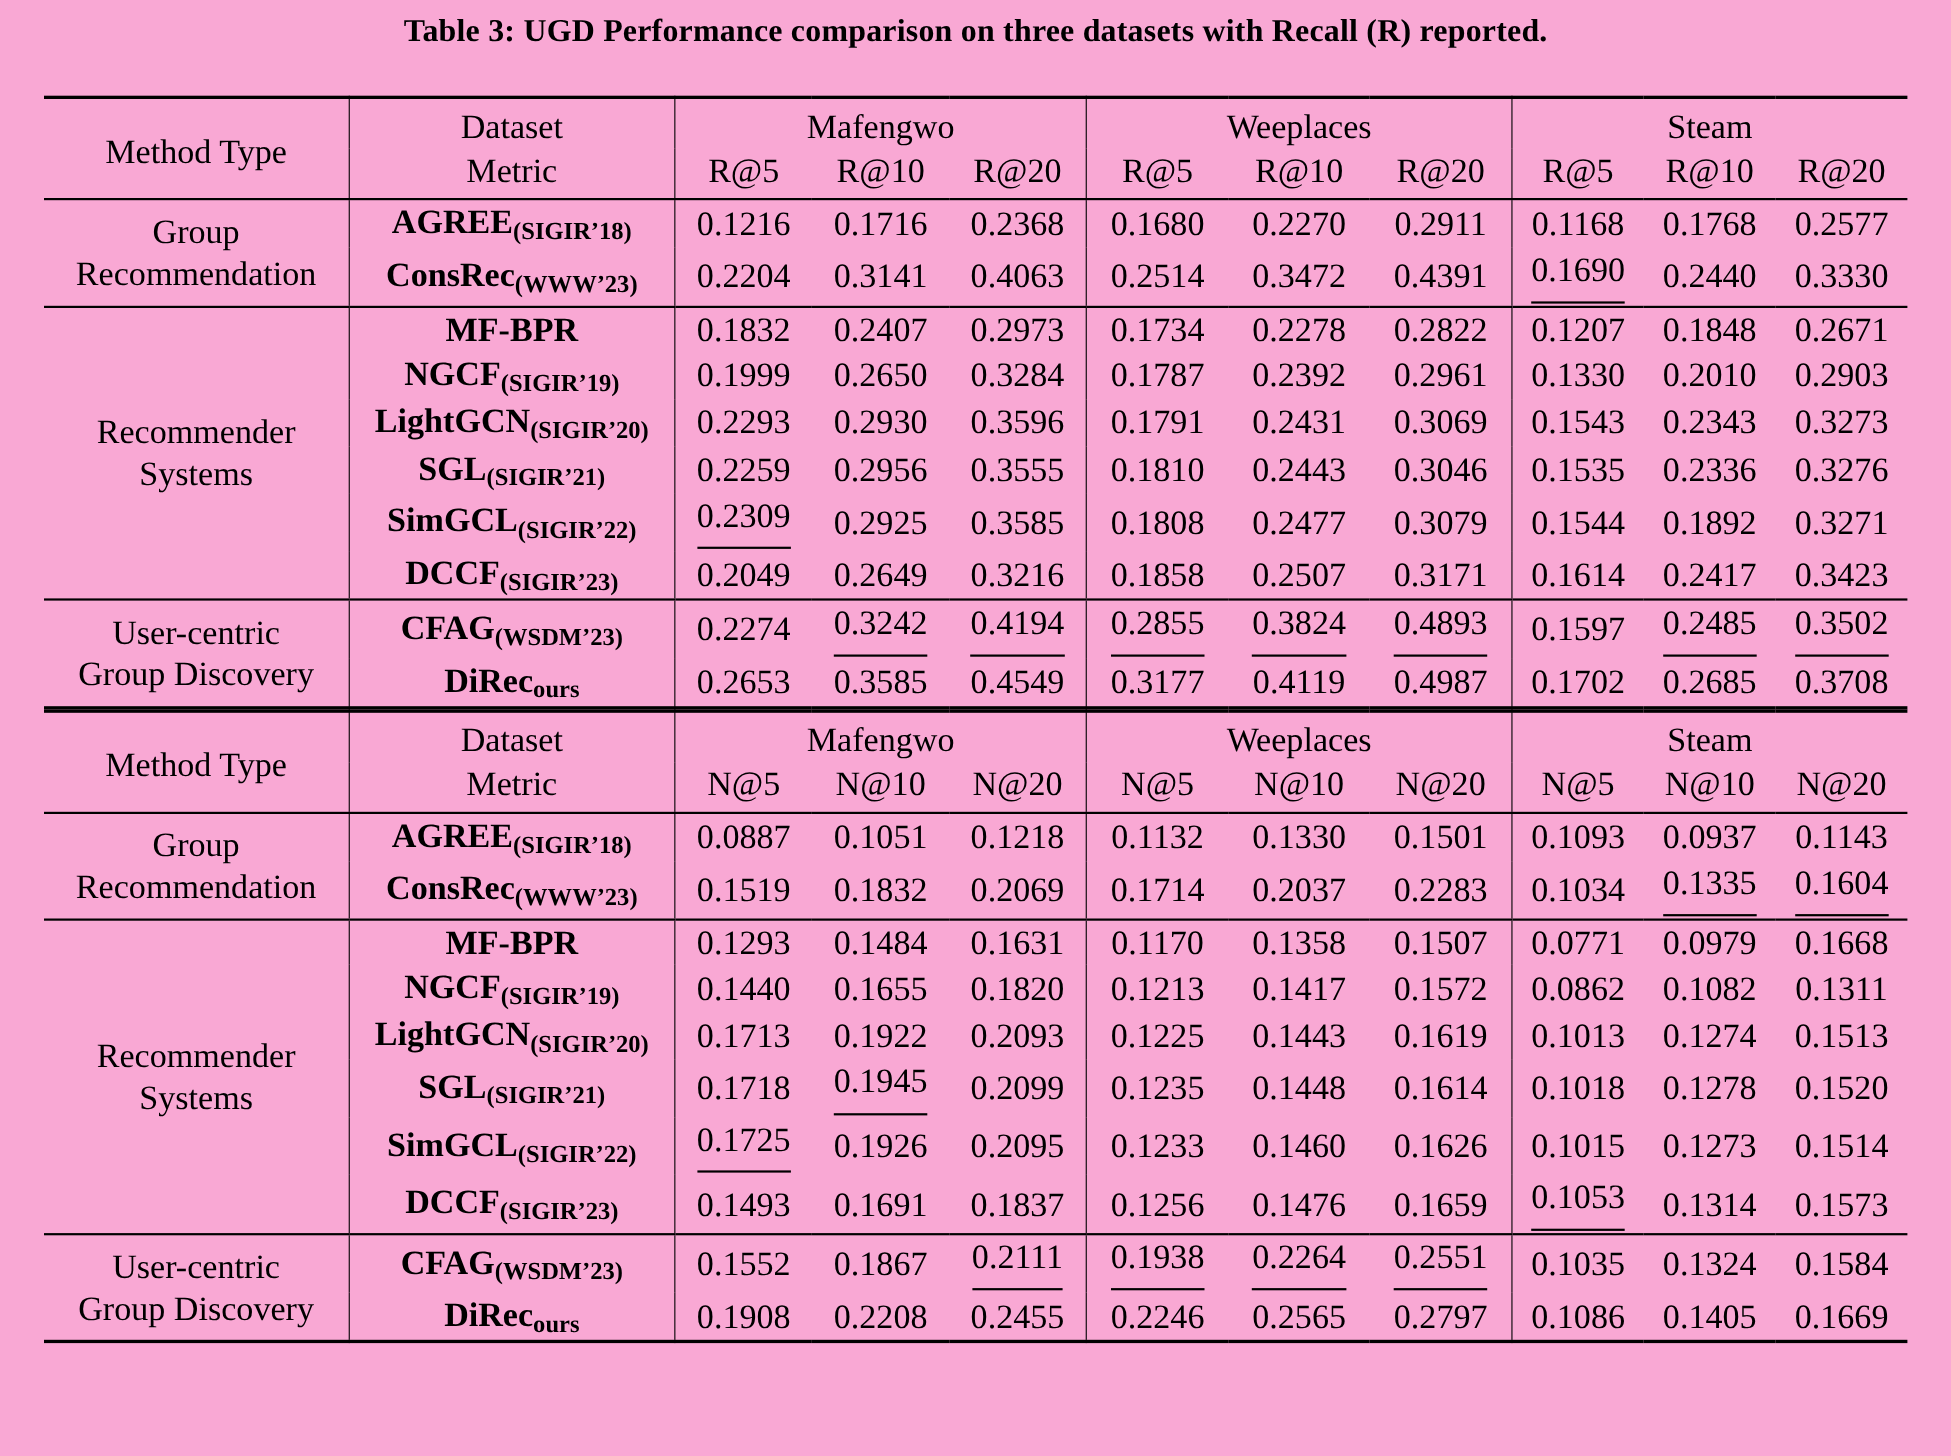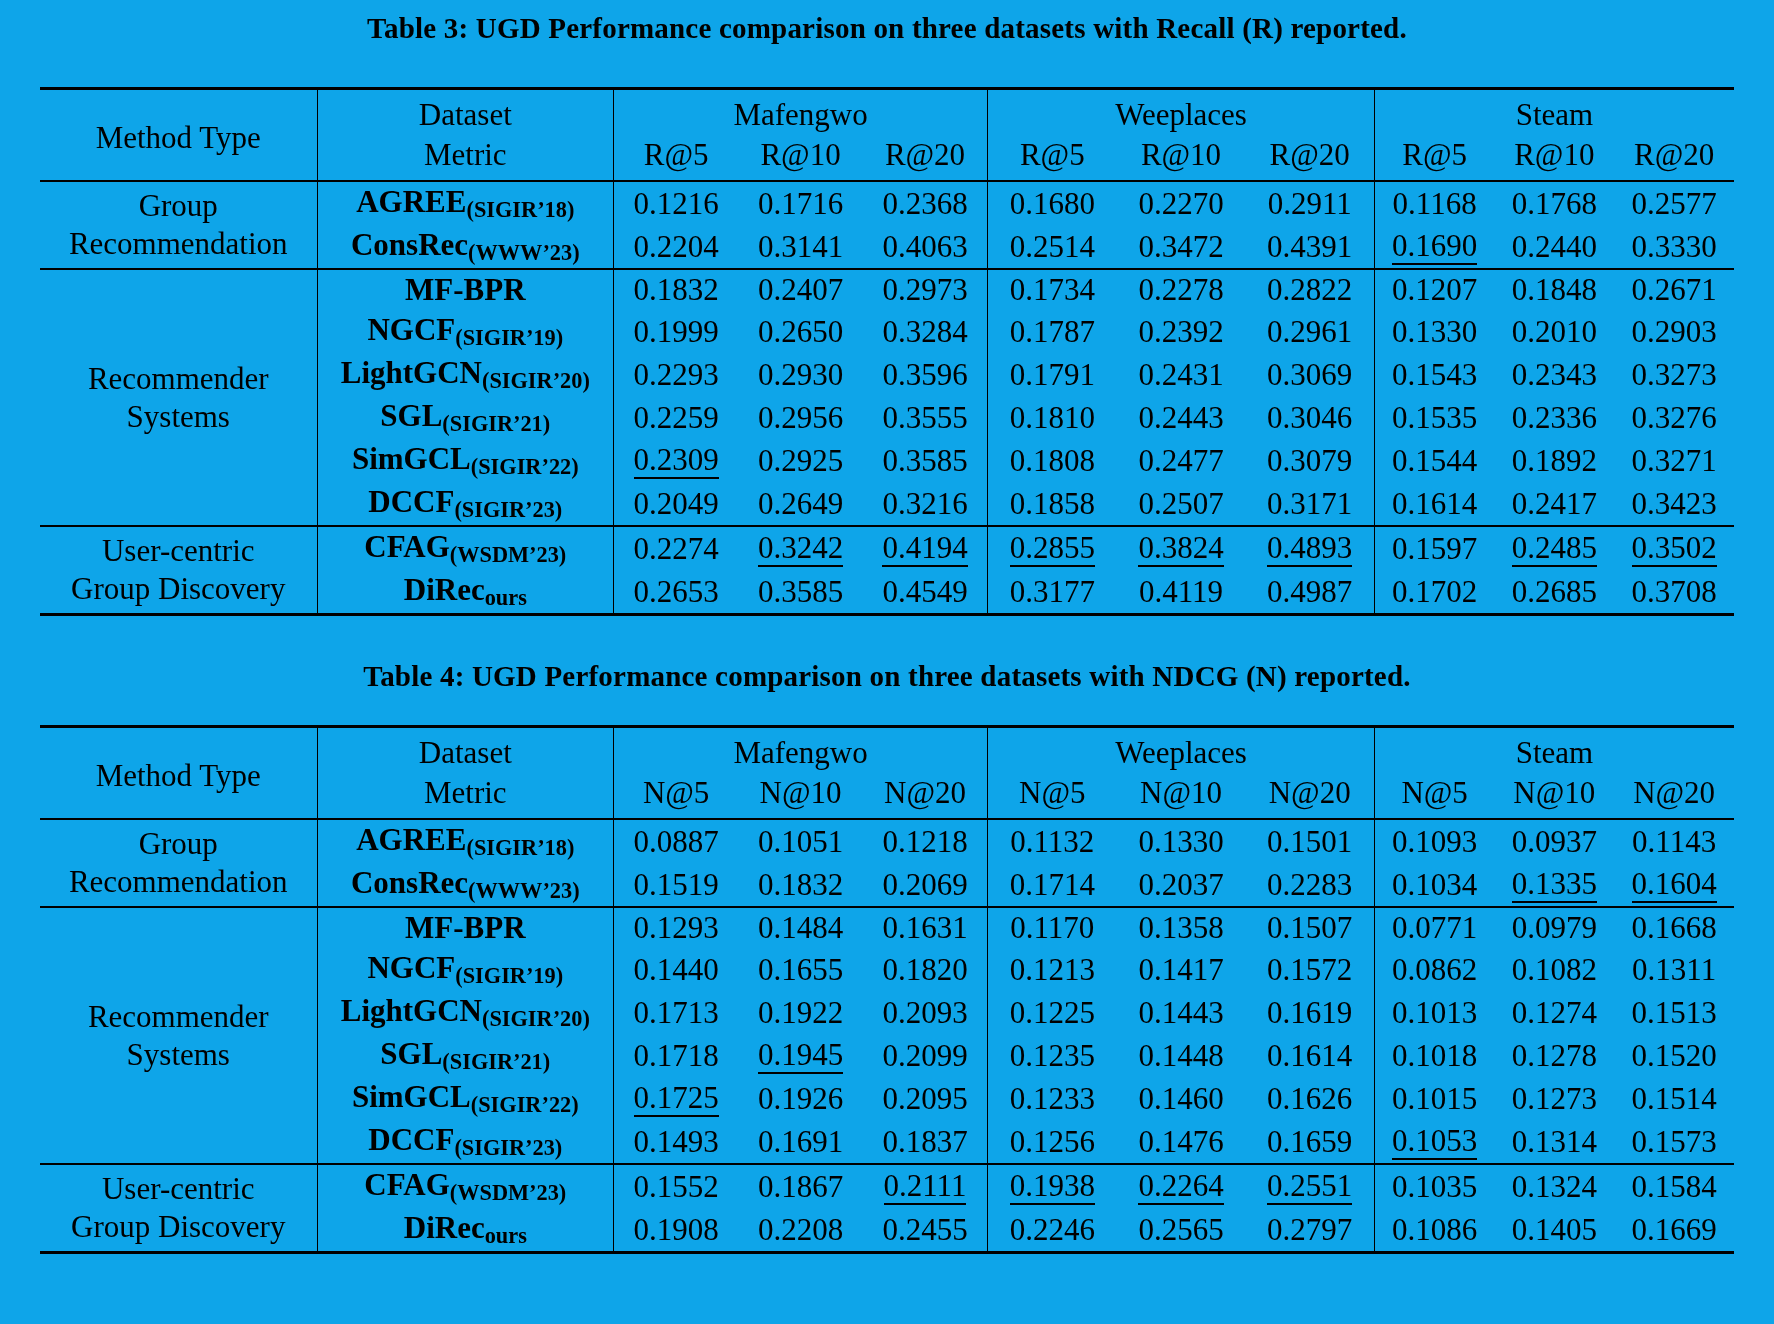"Table 3: UGD Performance comparison" .page { background: #0ea5e9 -> #f9a8d4 }
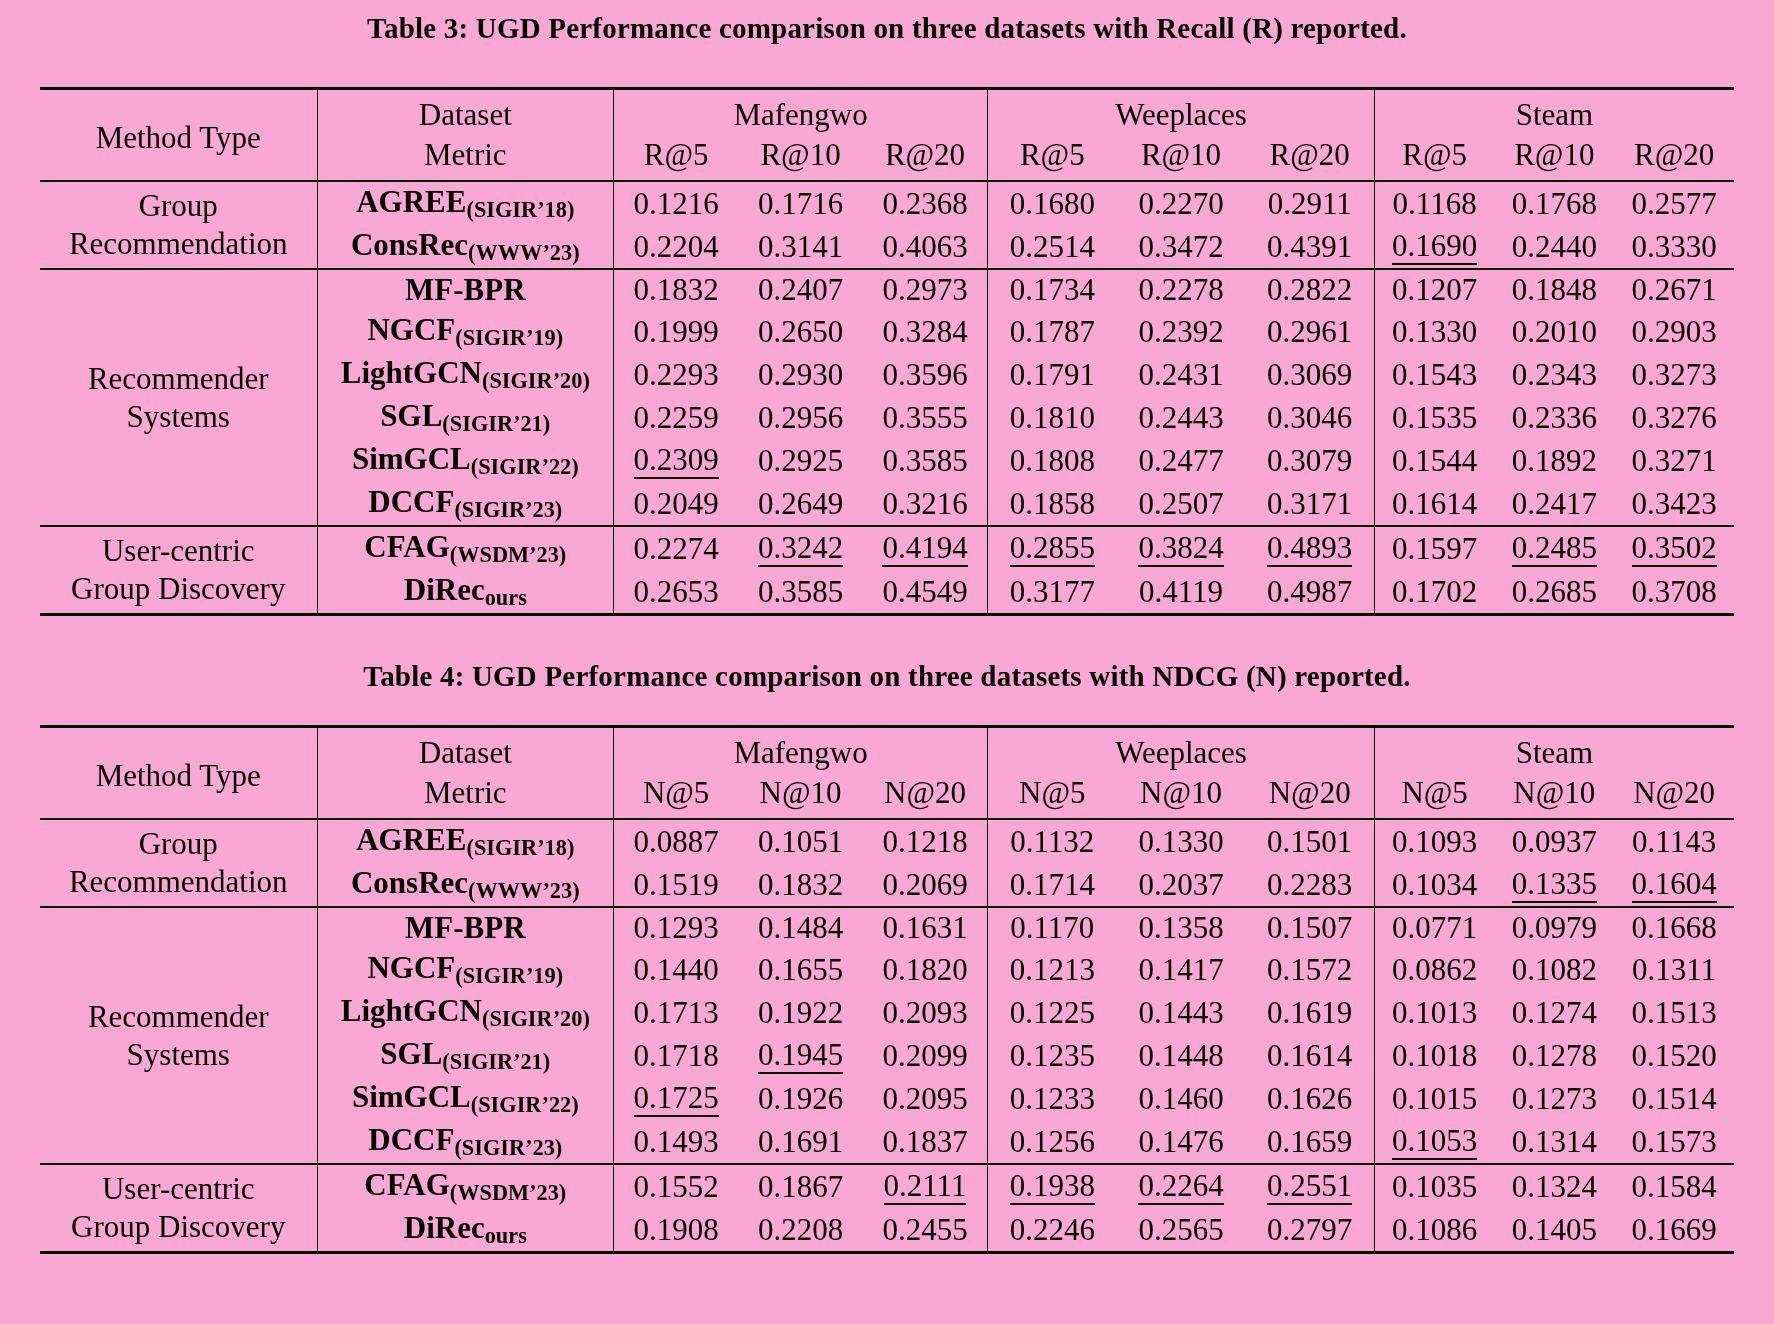"0.1690" .val-ul { padding-bottom: 1px -> 12px }
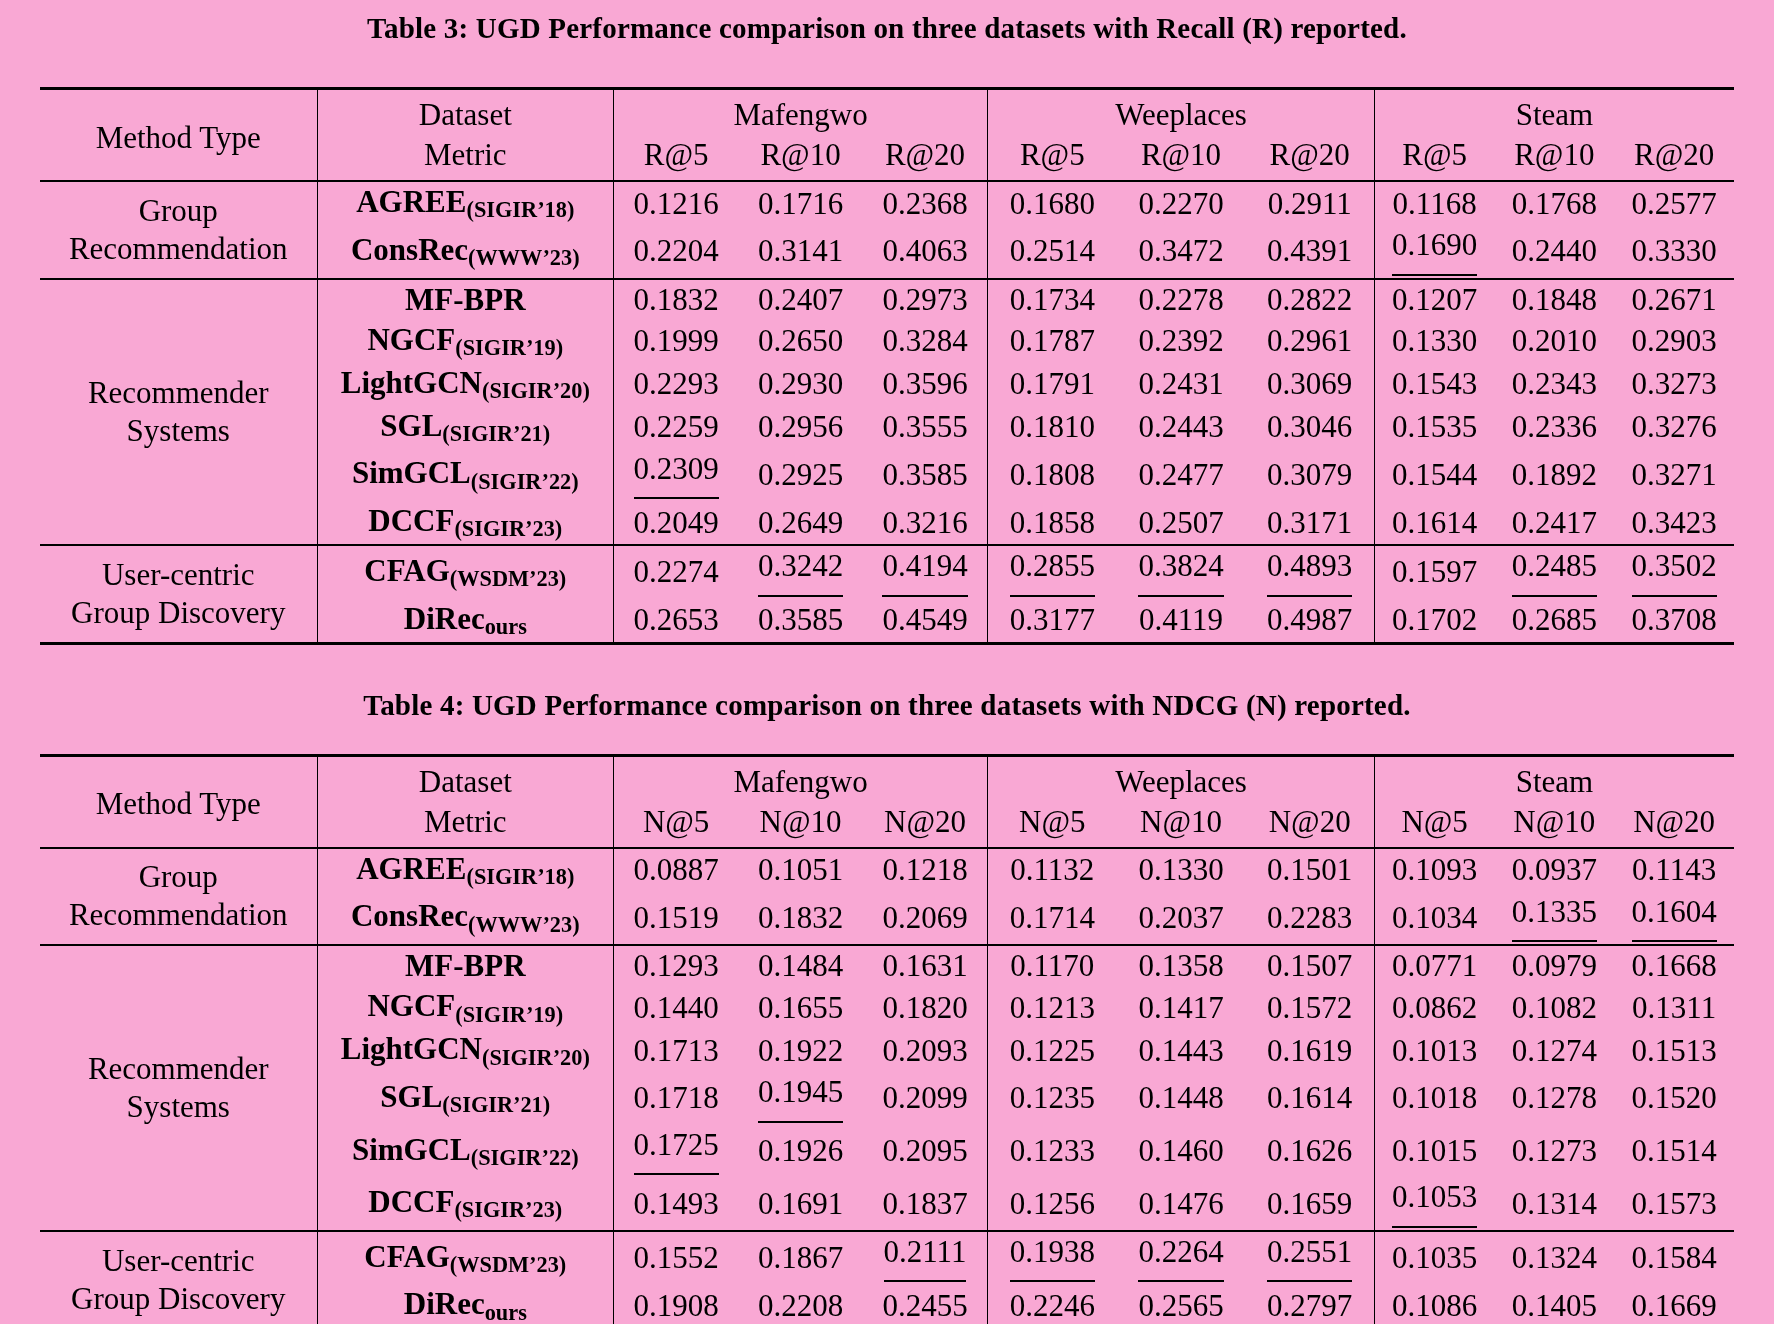"Table 4: UGD Performance comparison" h2.caption { html: <h2>Table 4: UGD Performance comparison on three datasets with NDCG (N) reported.</h2> -> none }
